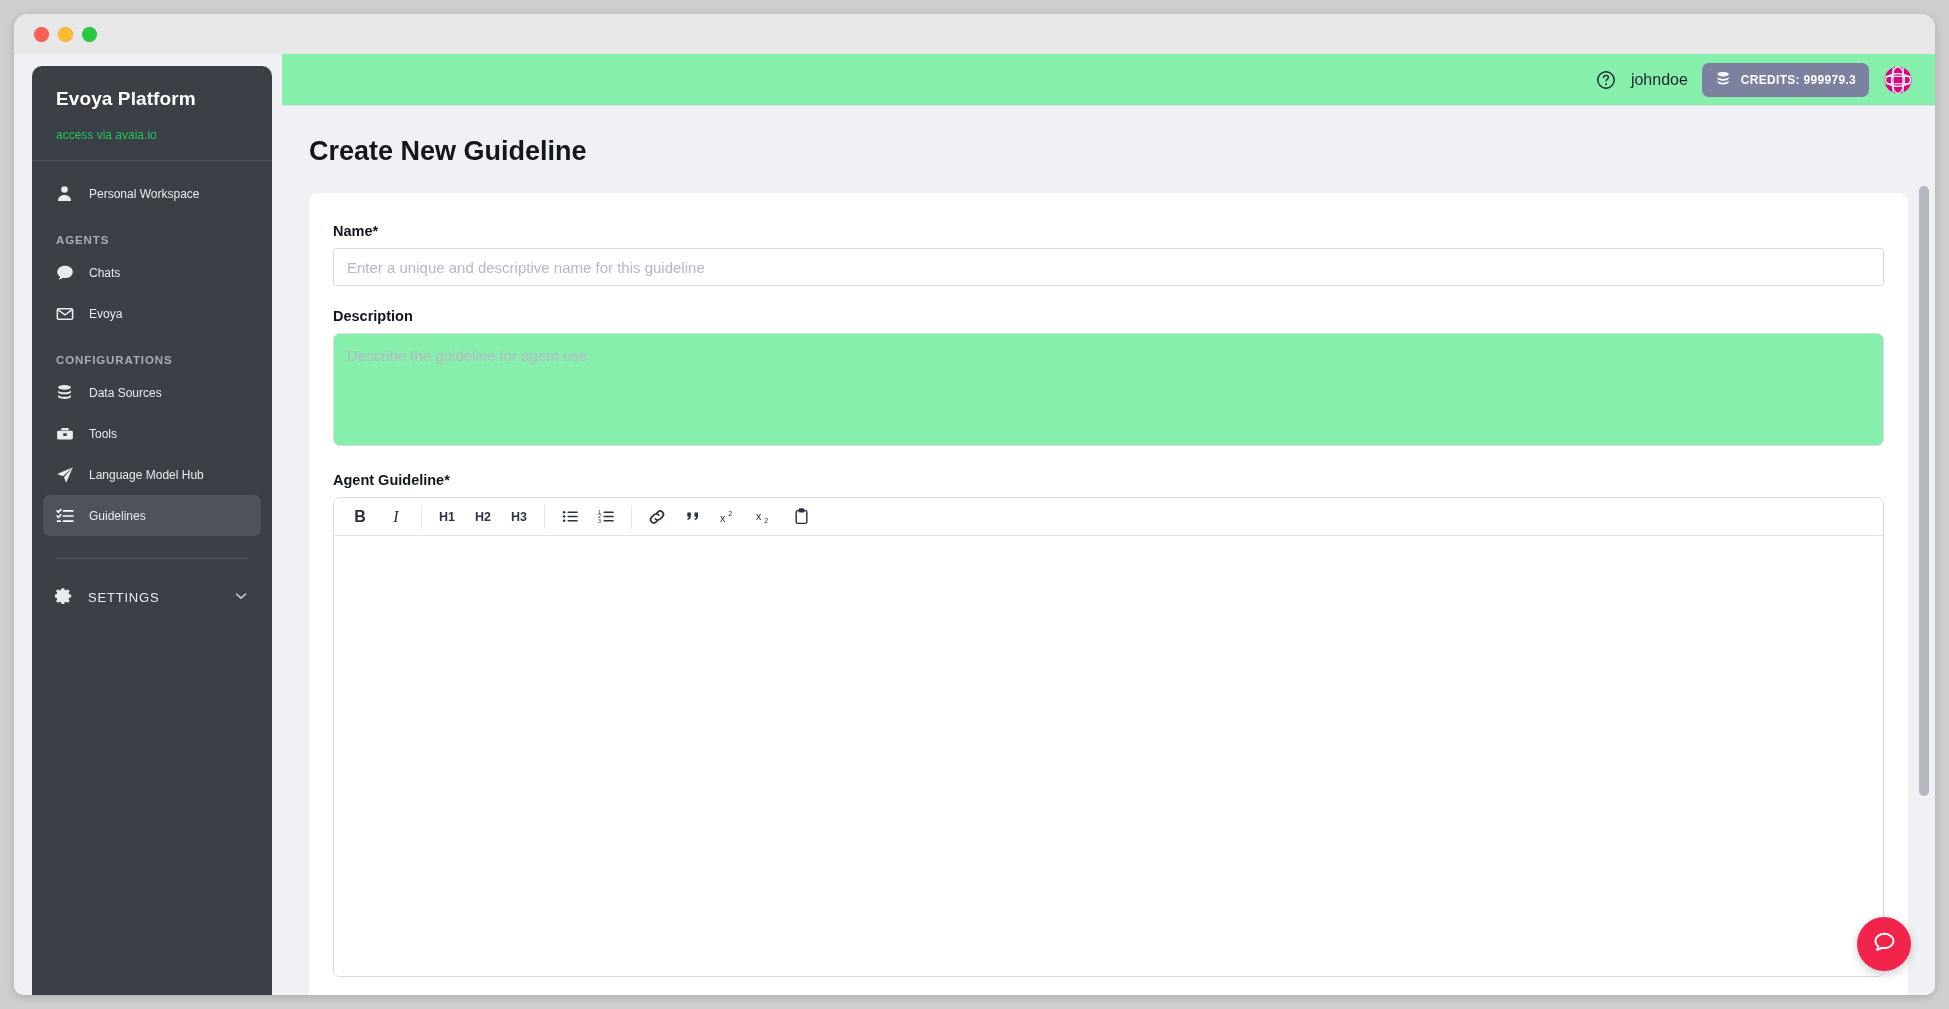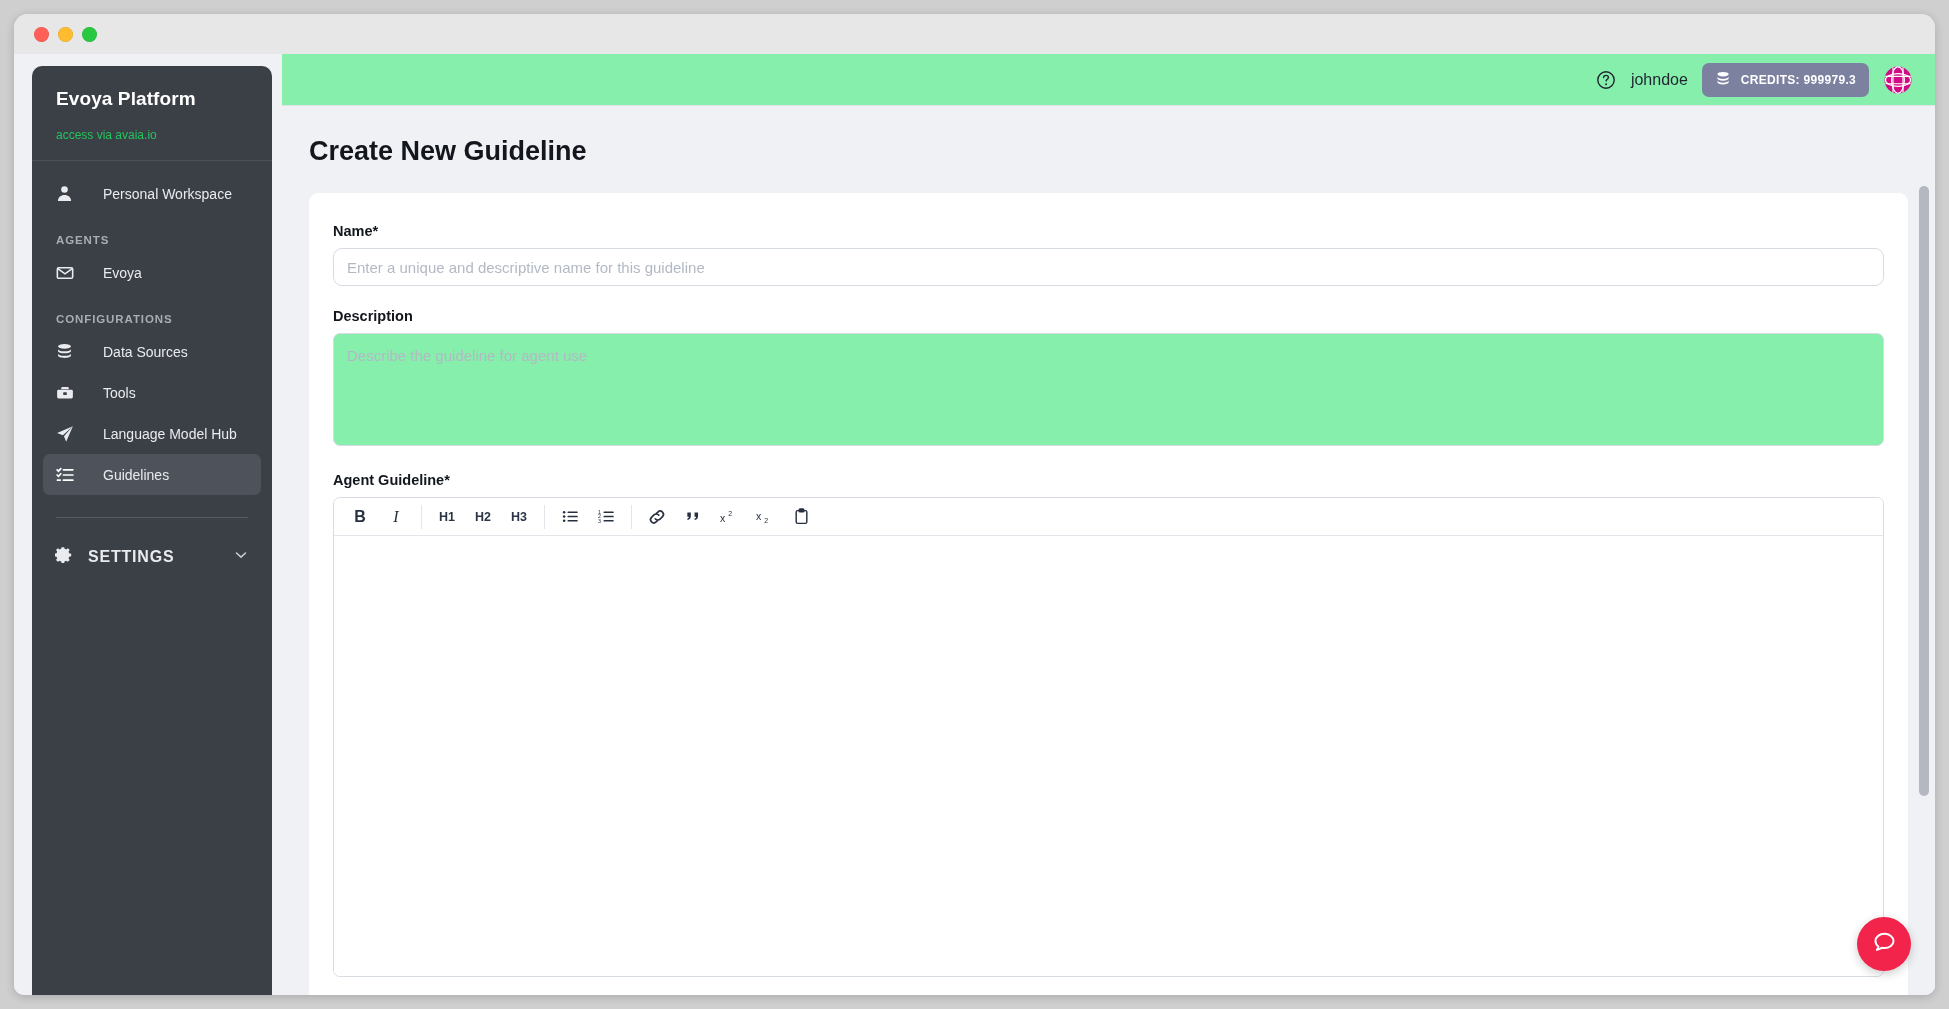"Personal Workspace" .nav-item { font-size: 14px -> 12px; gap: 29px -> 15px }
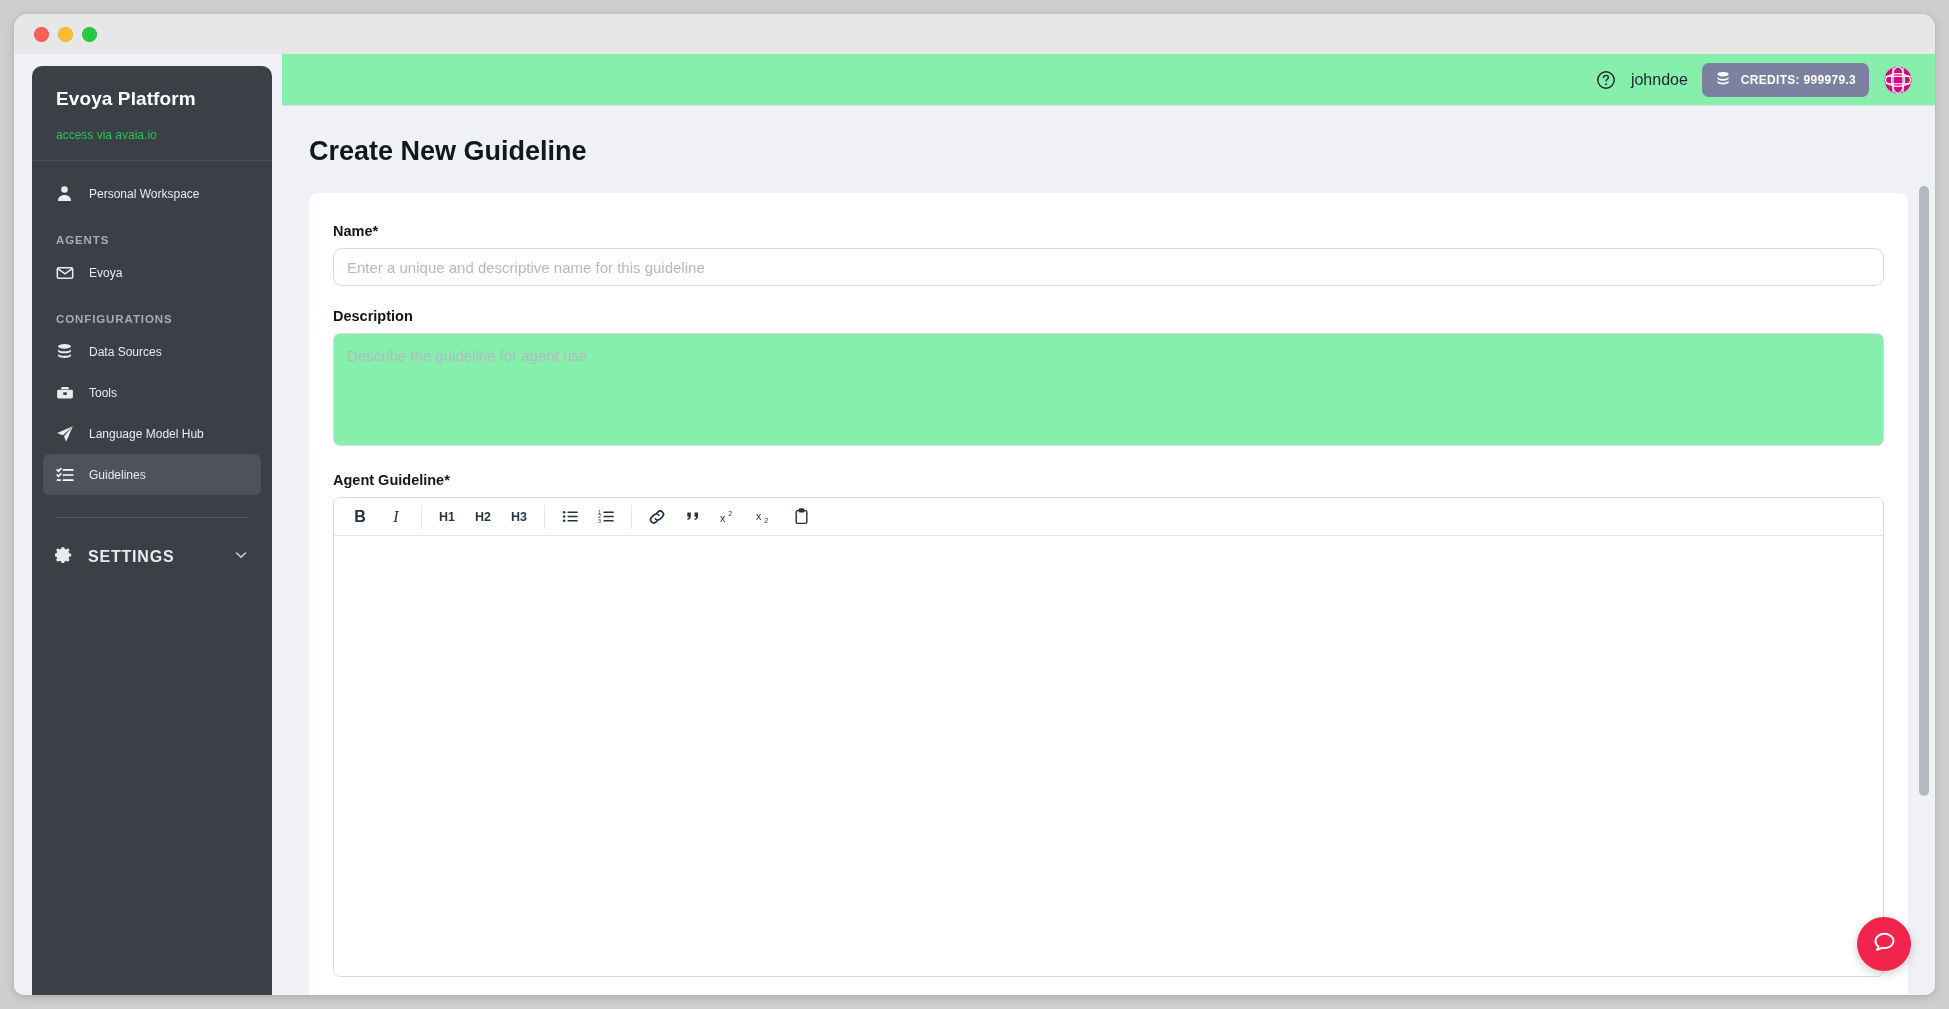"Chats" div.nav-item { html: none -> <div> <span> <svg> <path></path> </svg> </span> <span>Chats</span> </div> }
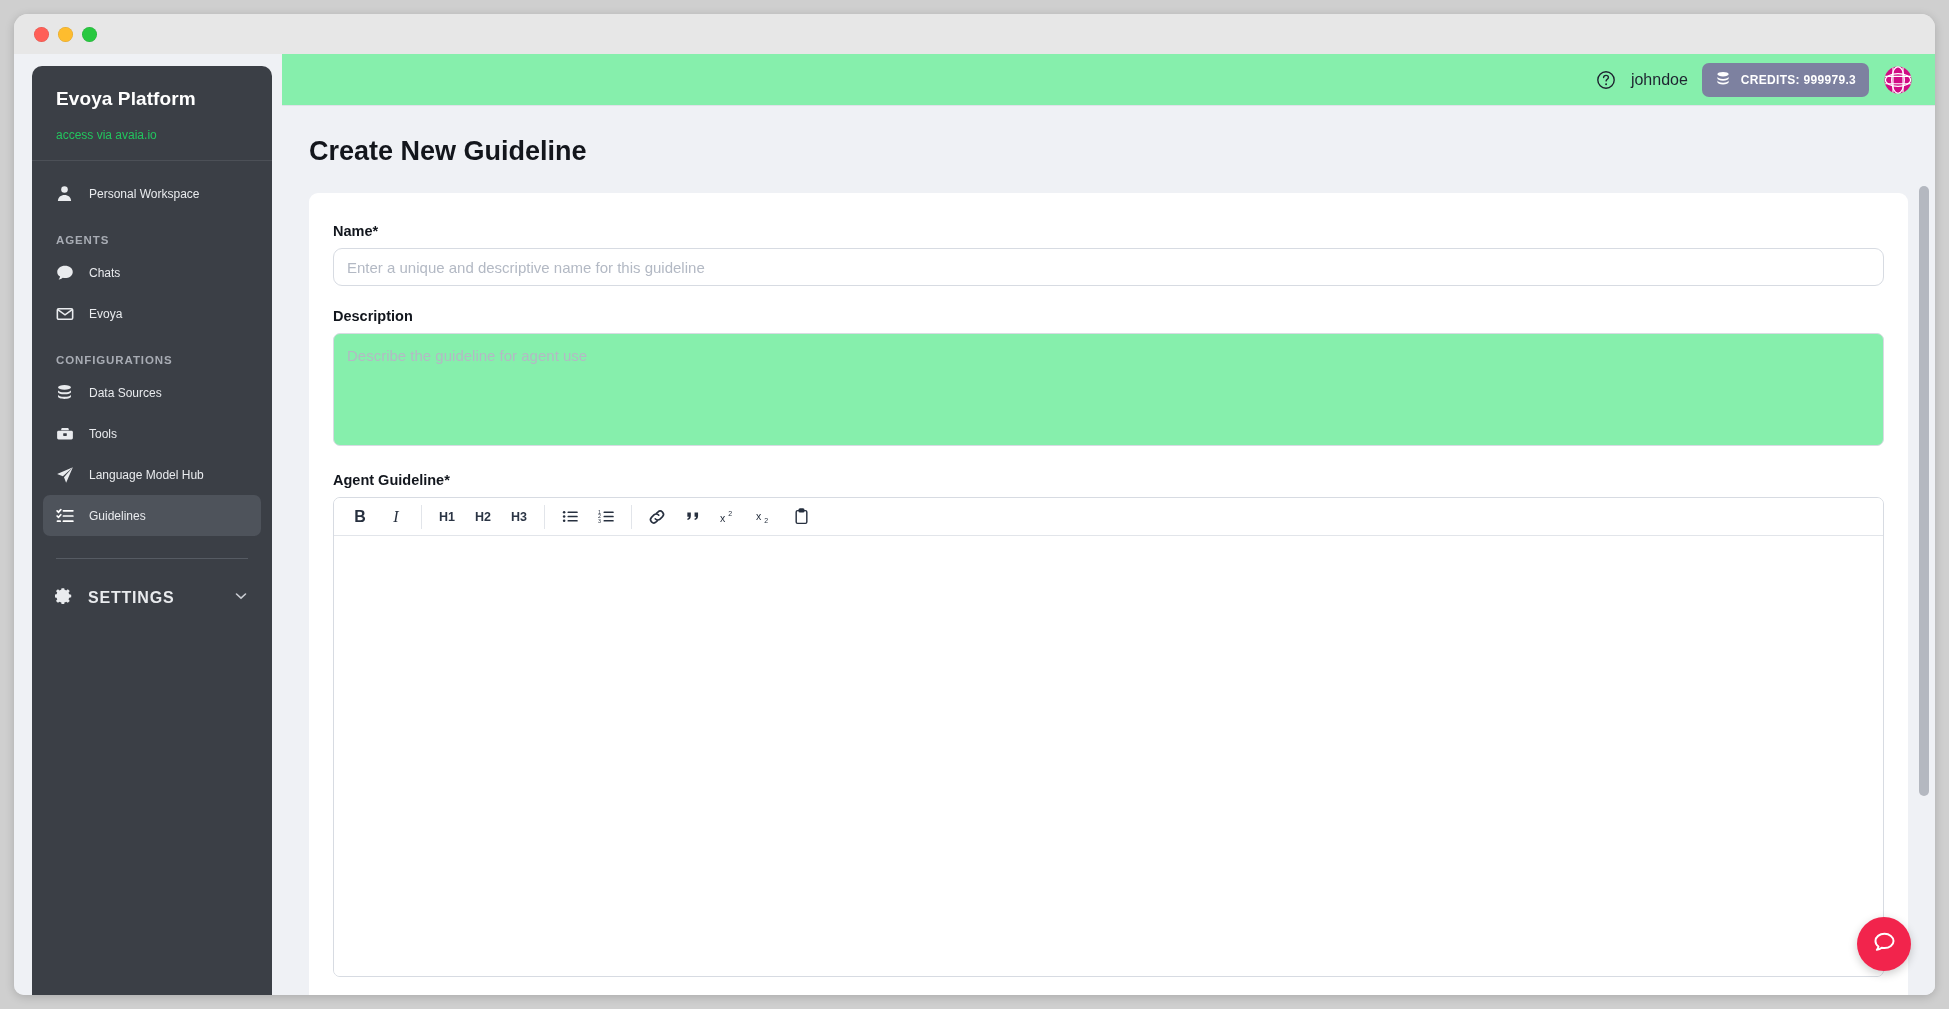"Enter a unique and descriptive" .text-input { border-radius: 9px -> 3px }
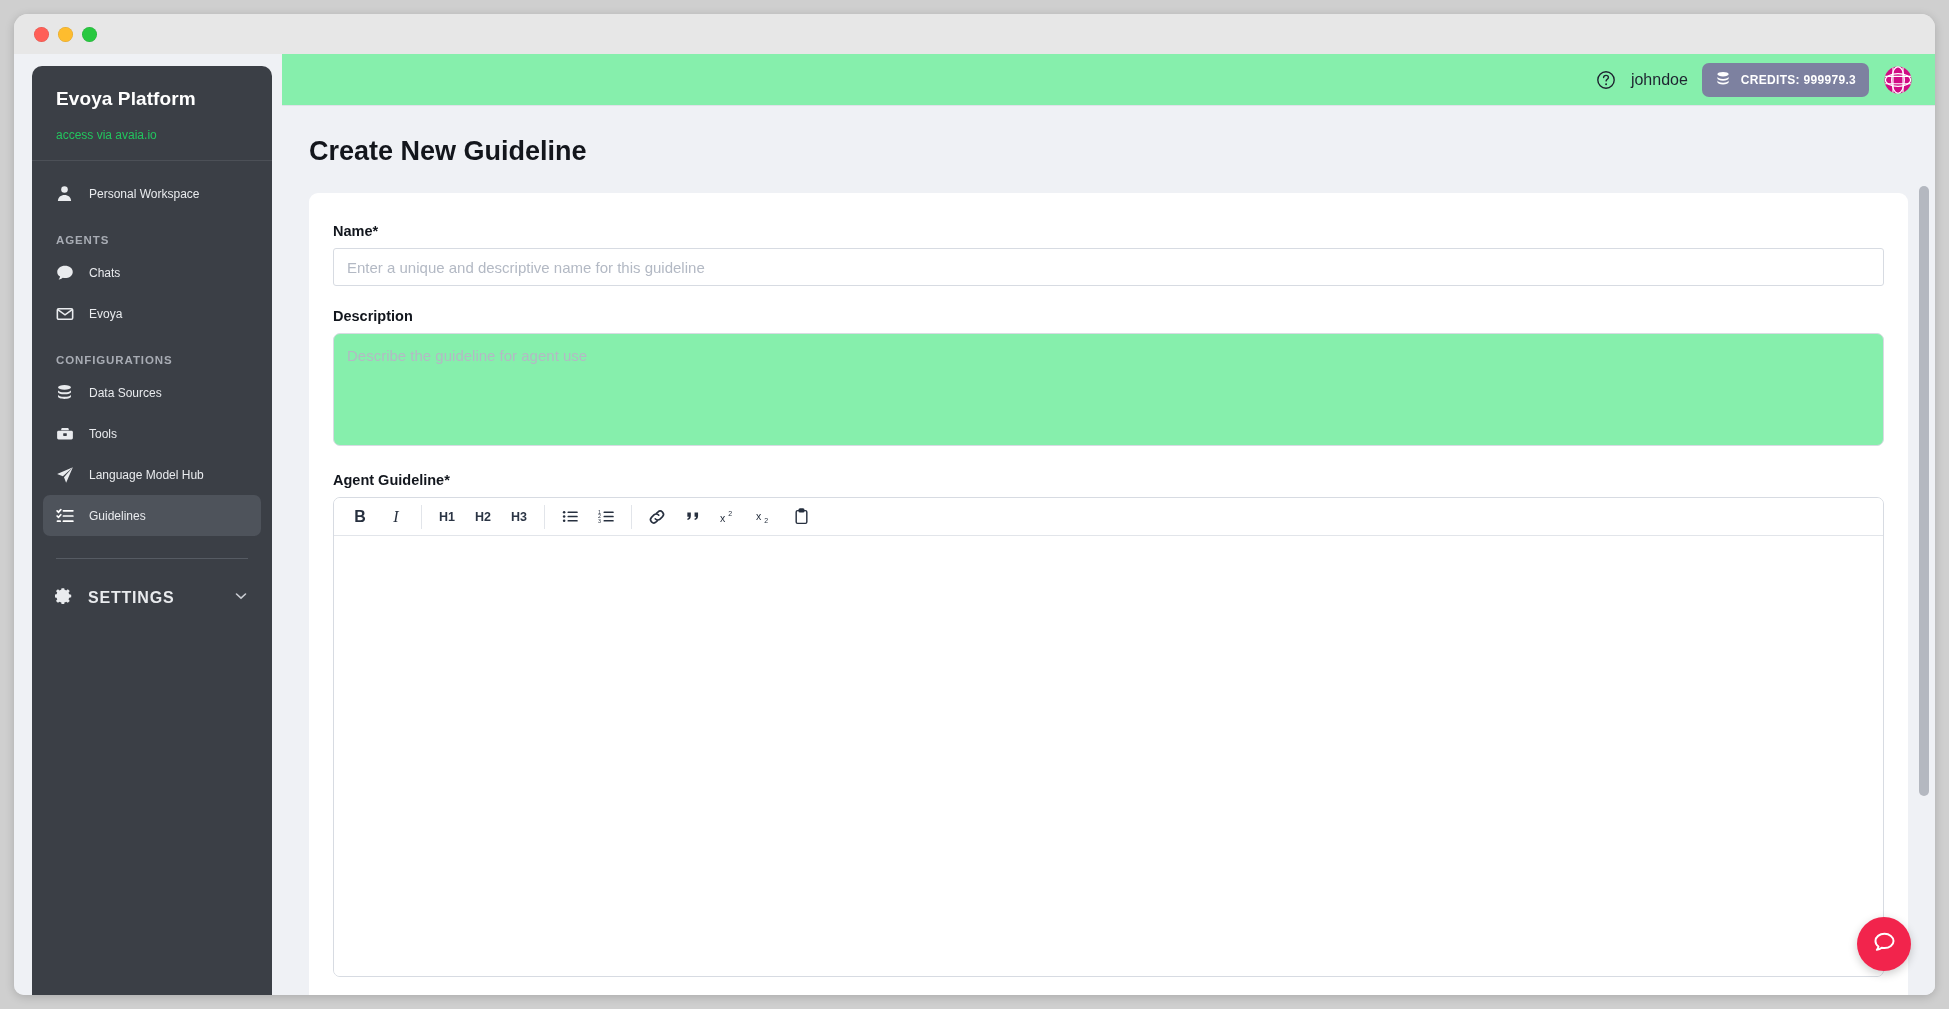"SETTINGS" #settings-label { font-size: 16px -> 13px; font-weight: bold -> normal }
